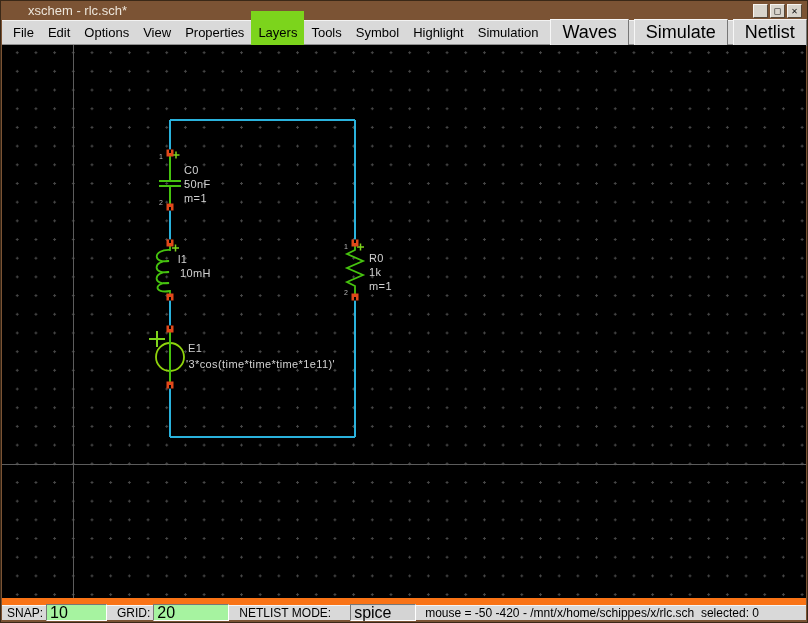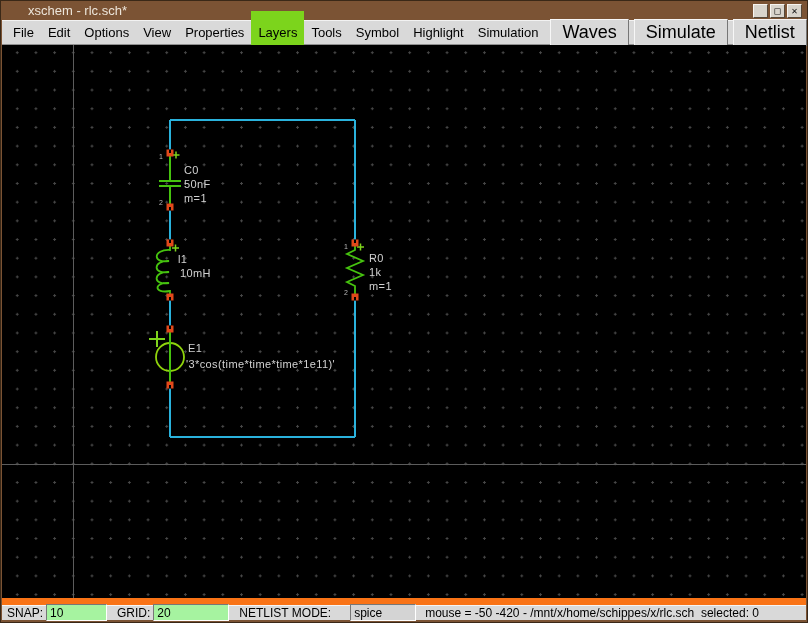"10" .entry { font-size: 12px -> 16px }
